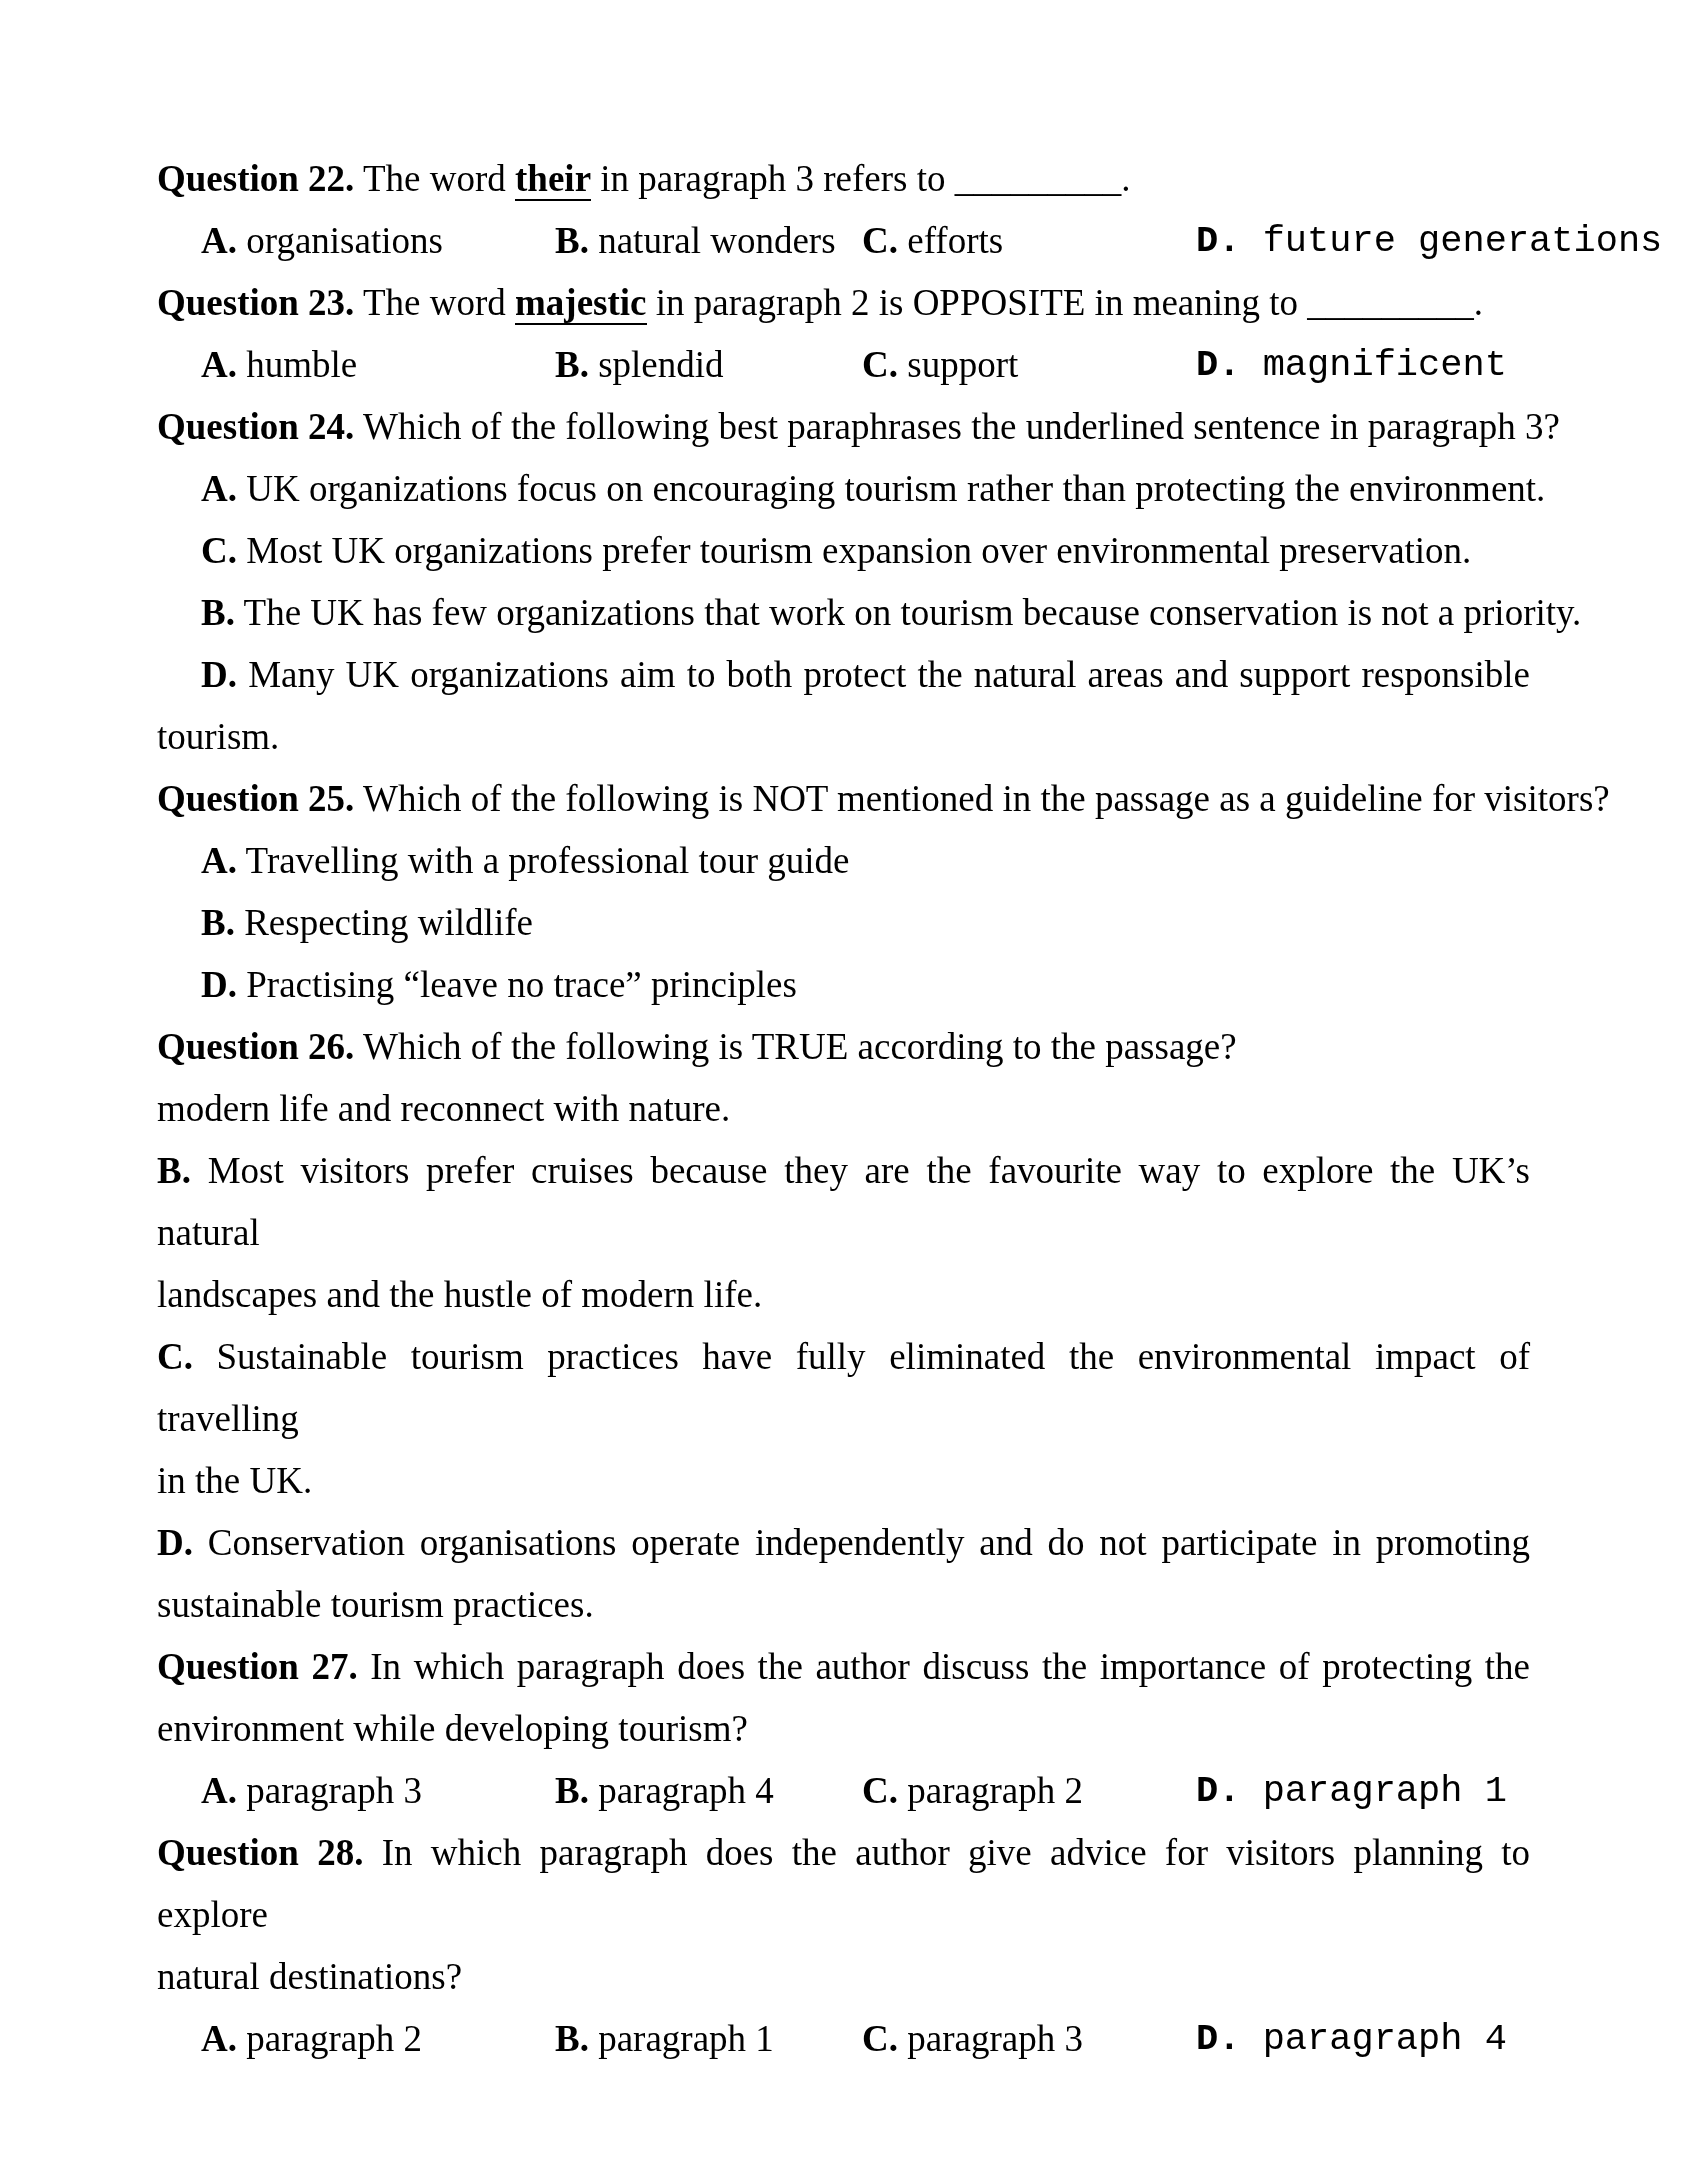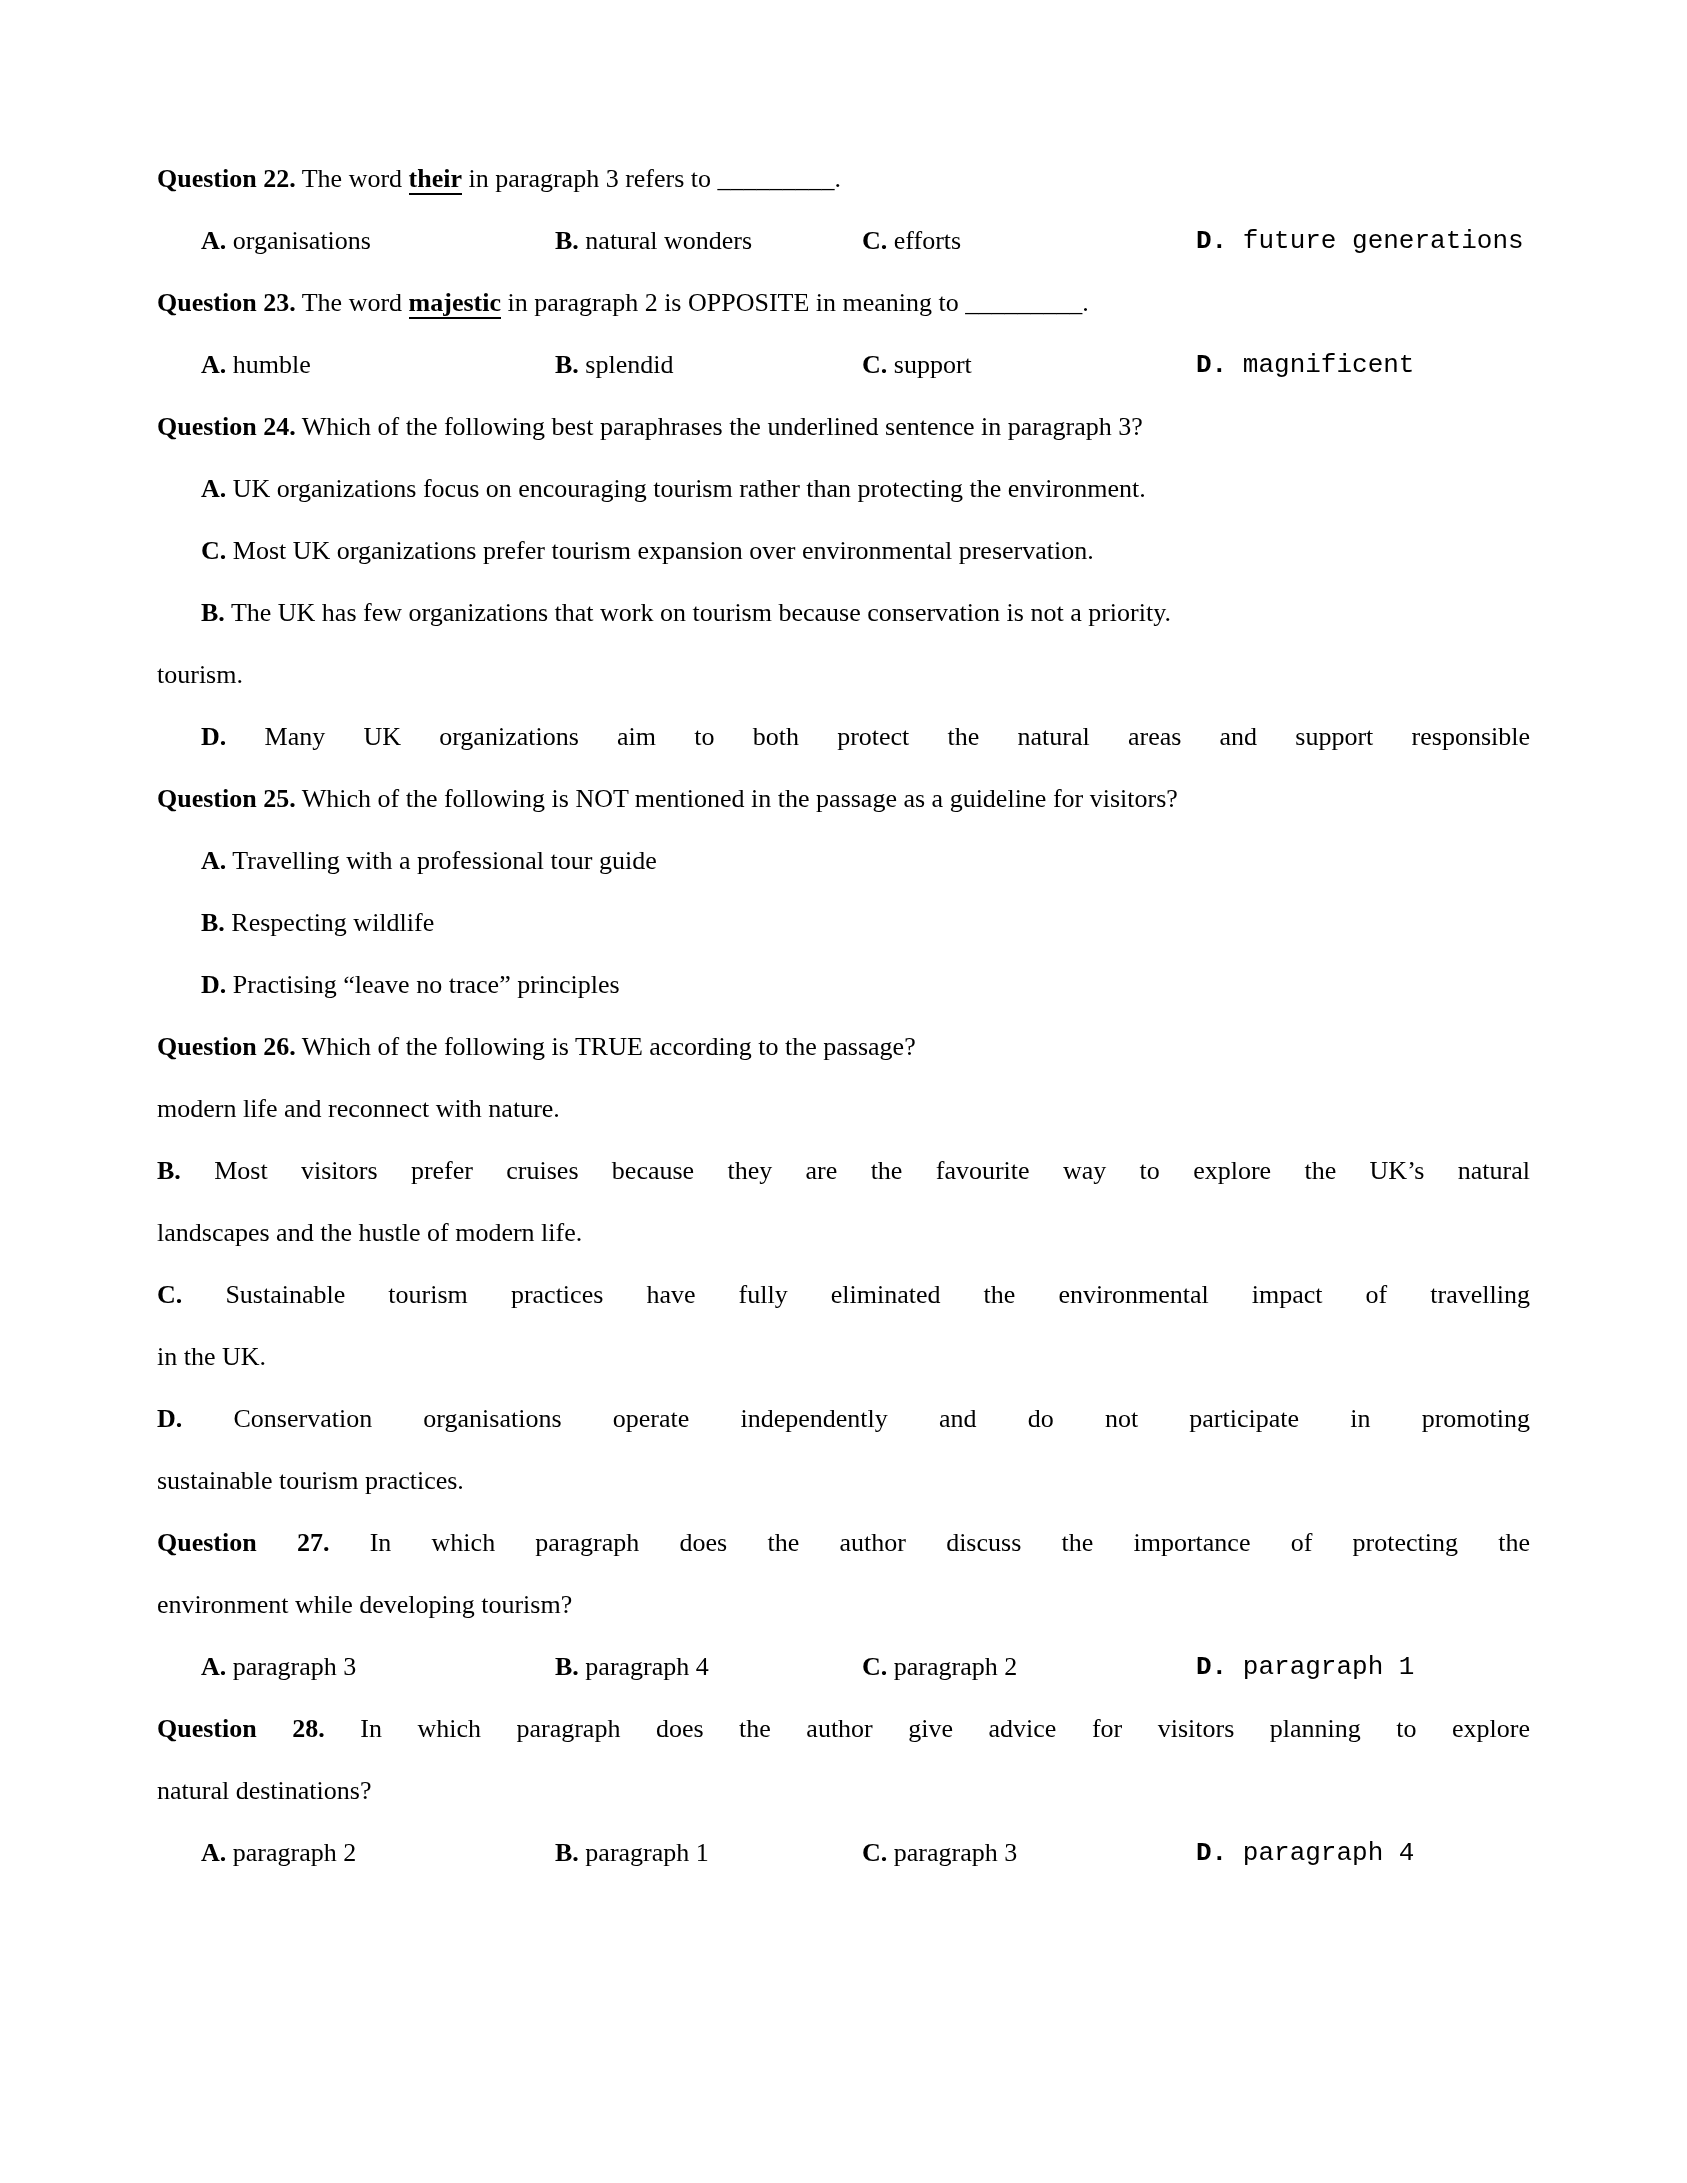"Question 22. The word their" .content { font-size: 26px -> 37px }
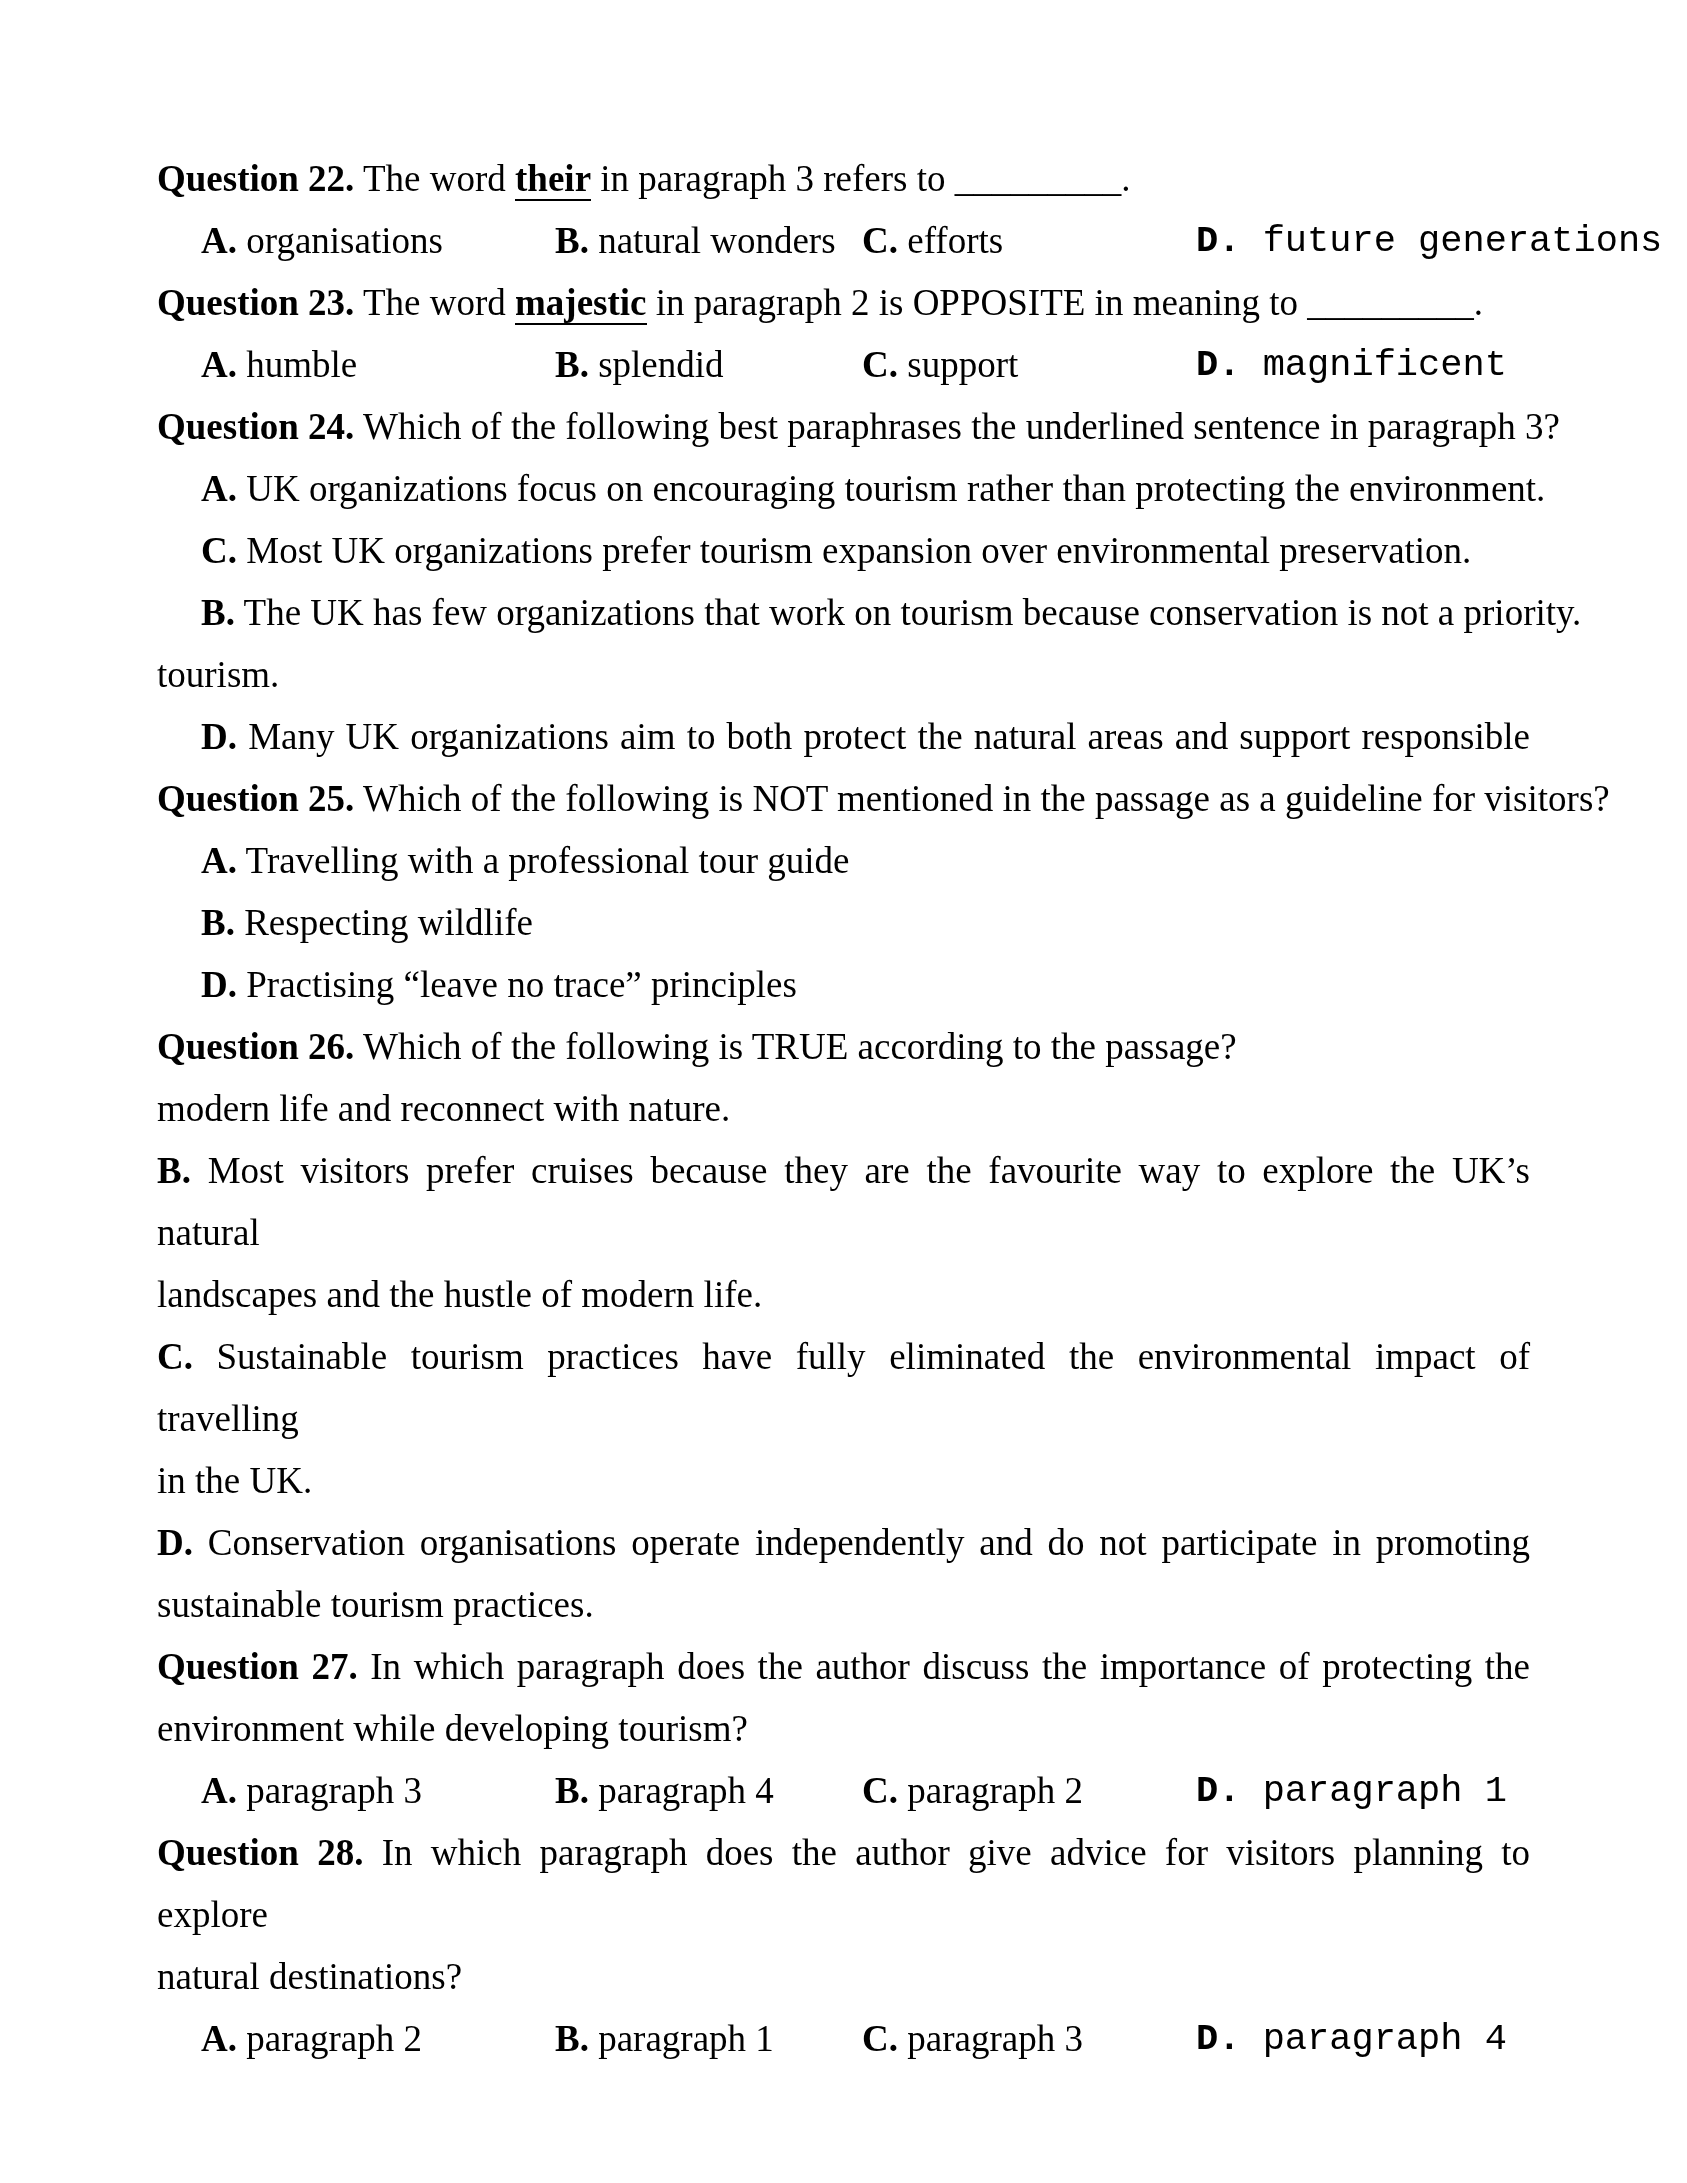"tourism." div.line { order: before "D. Many UK organizations aim" -> after "D. Many UK organizations aim" }
